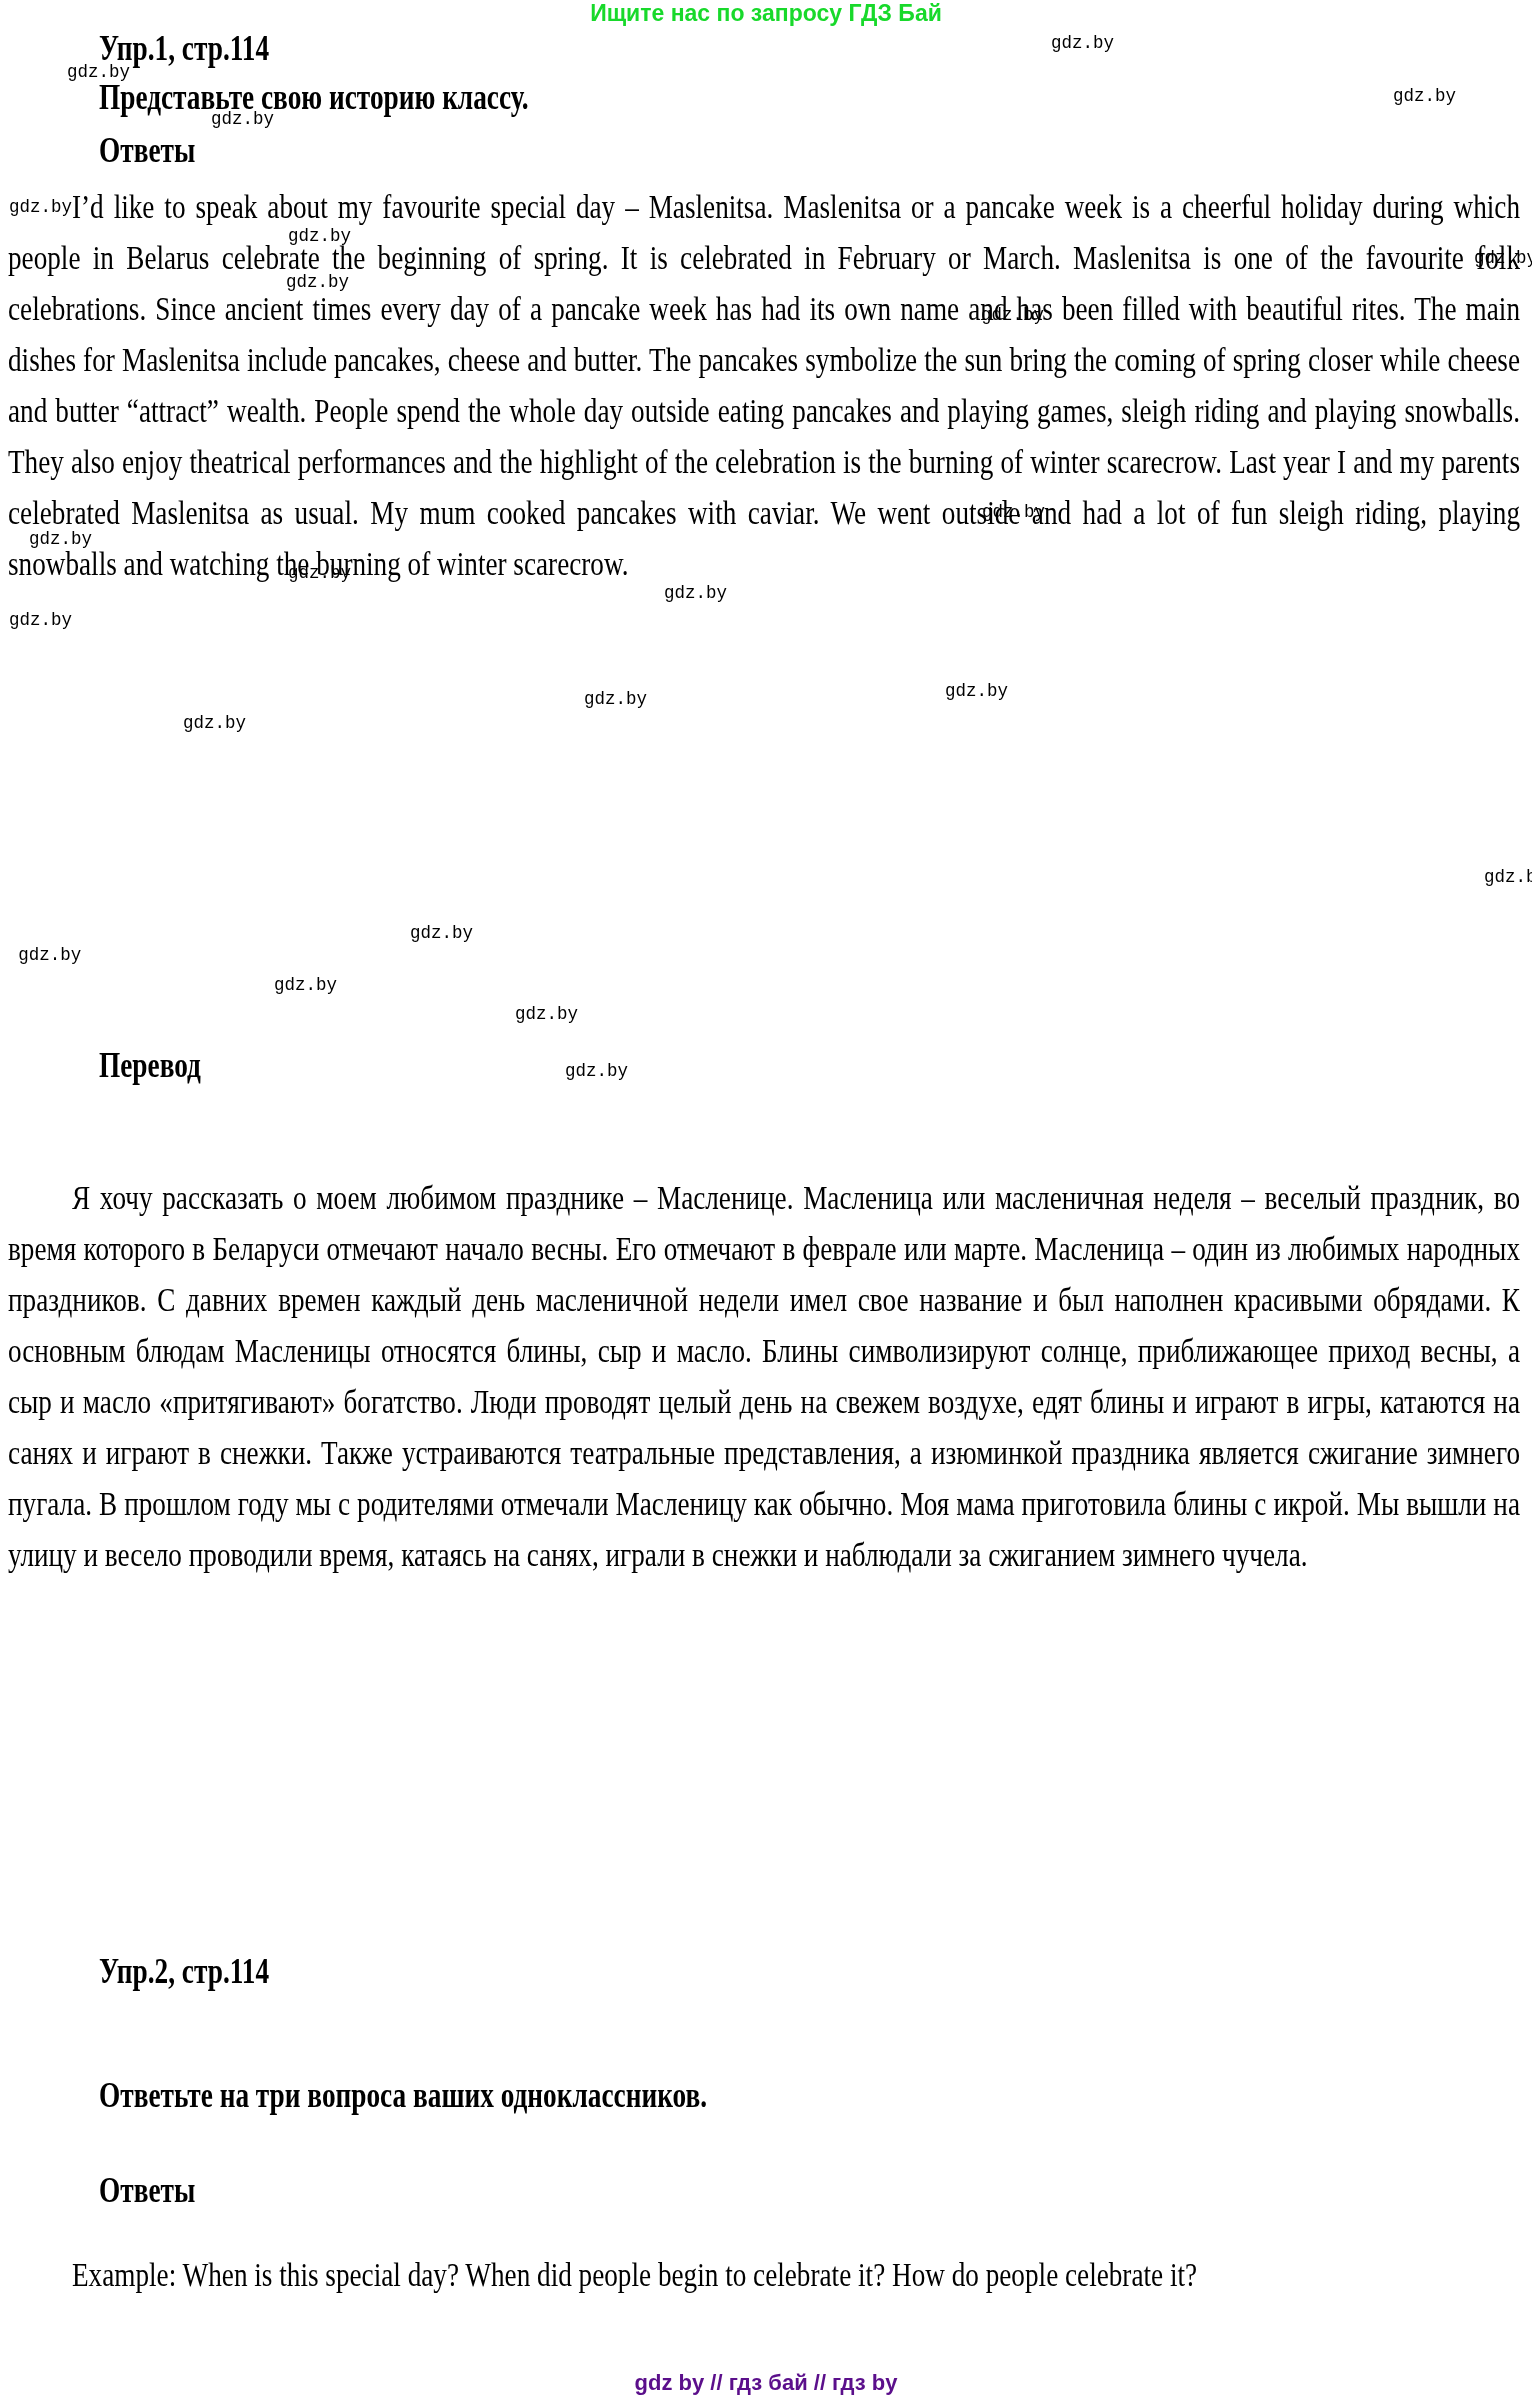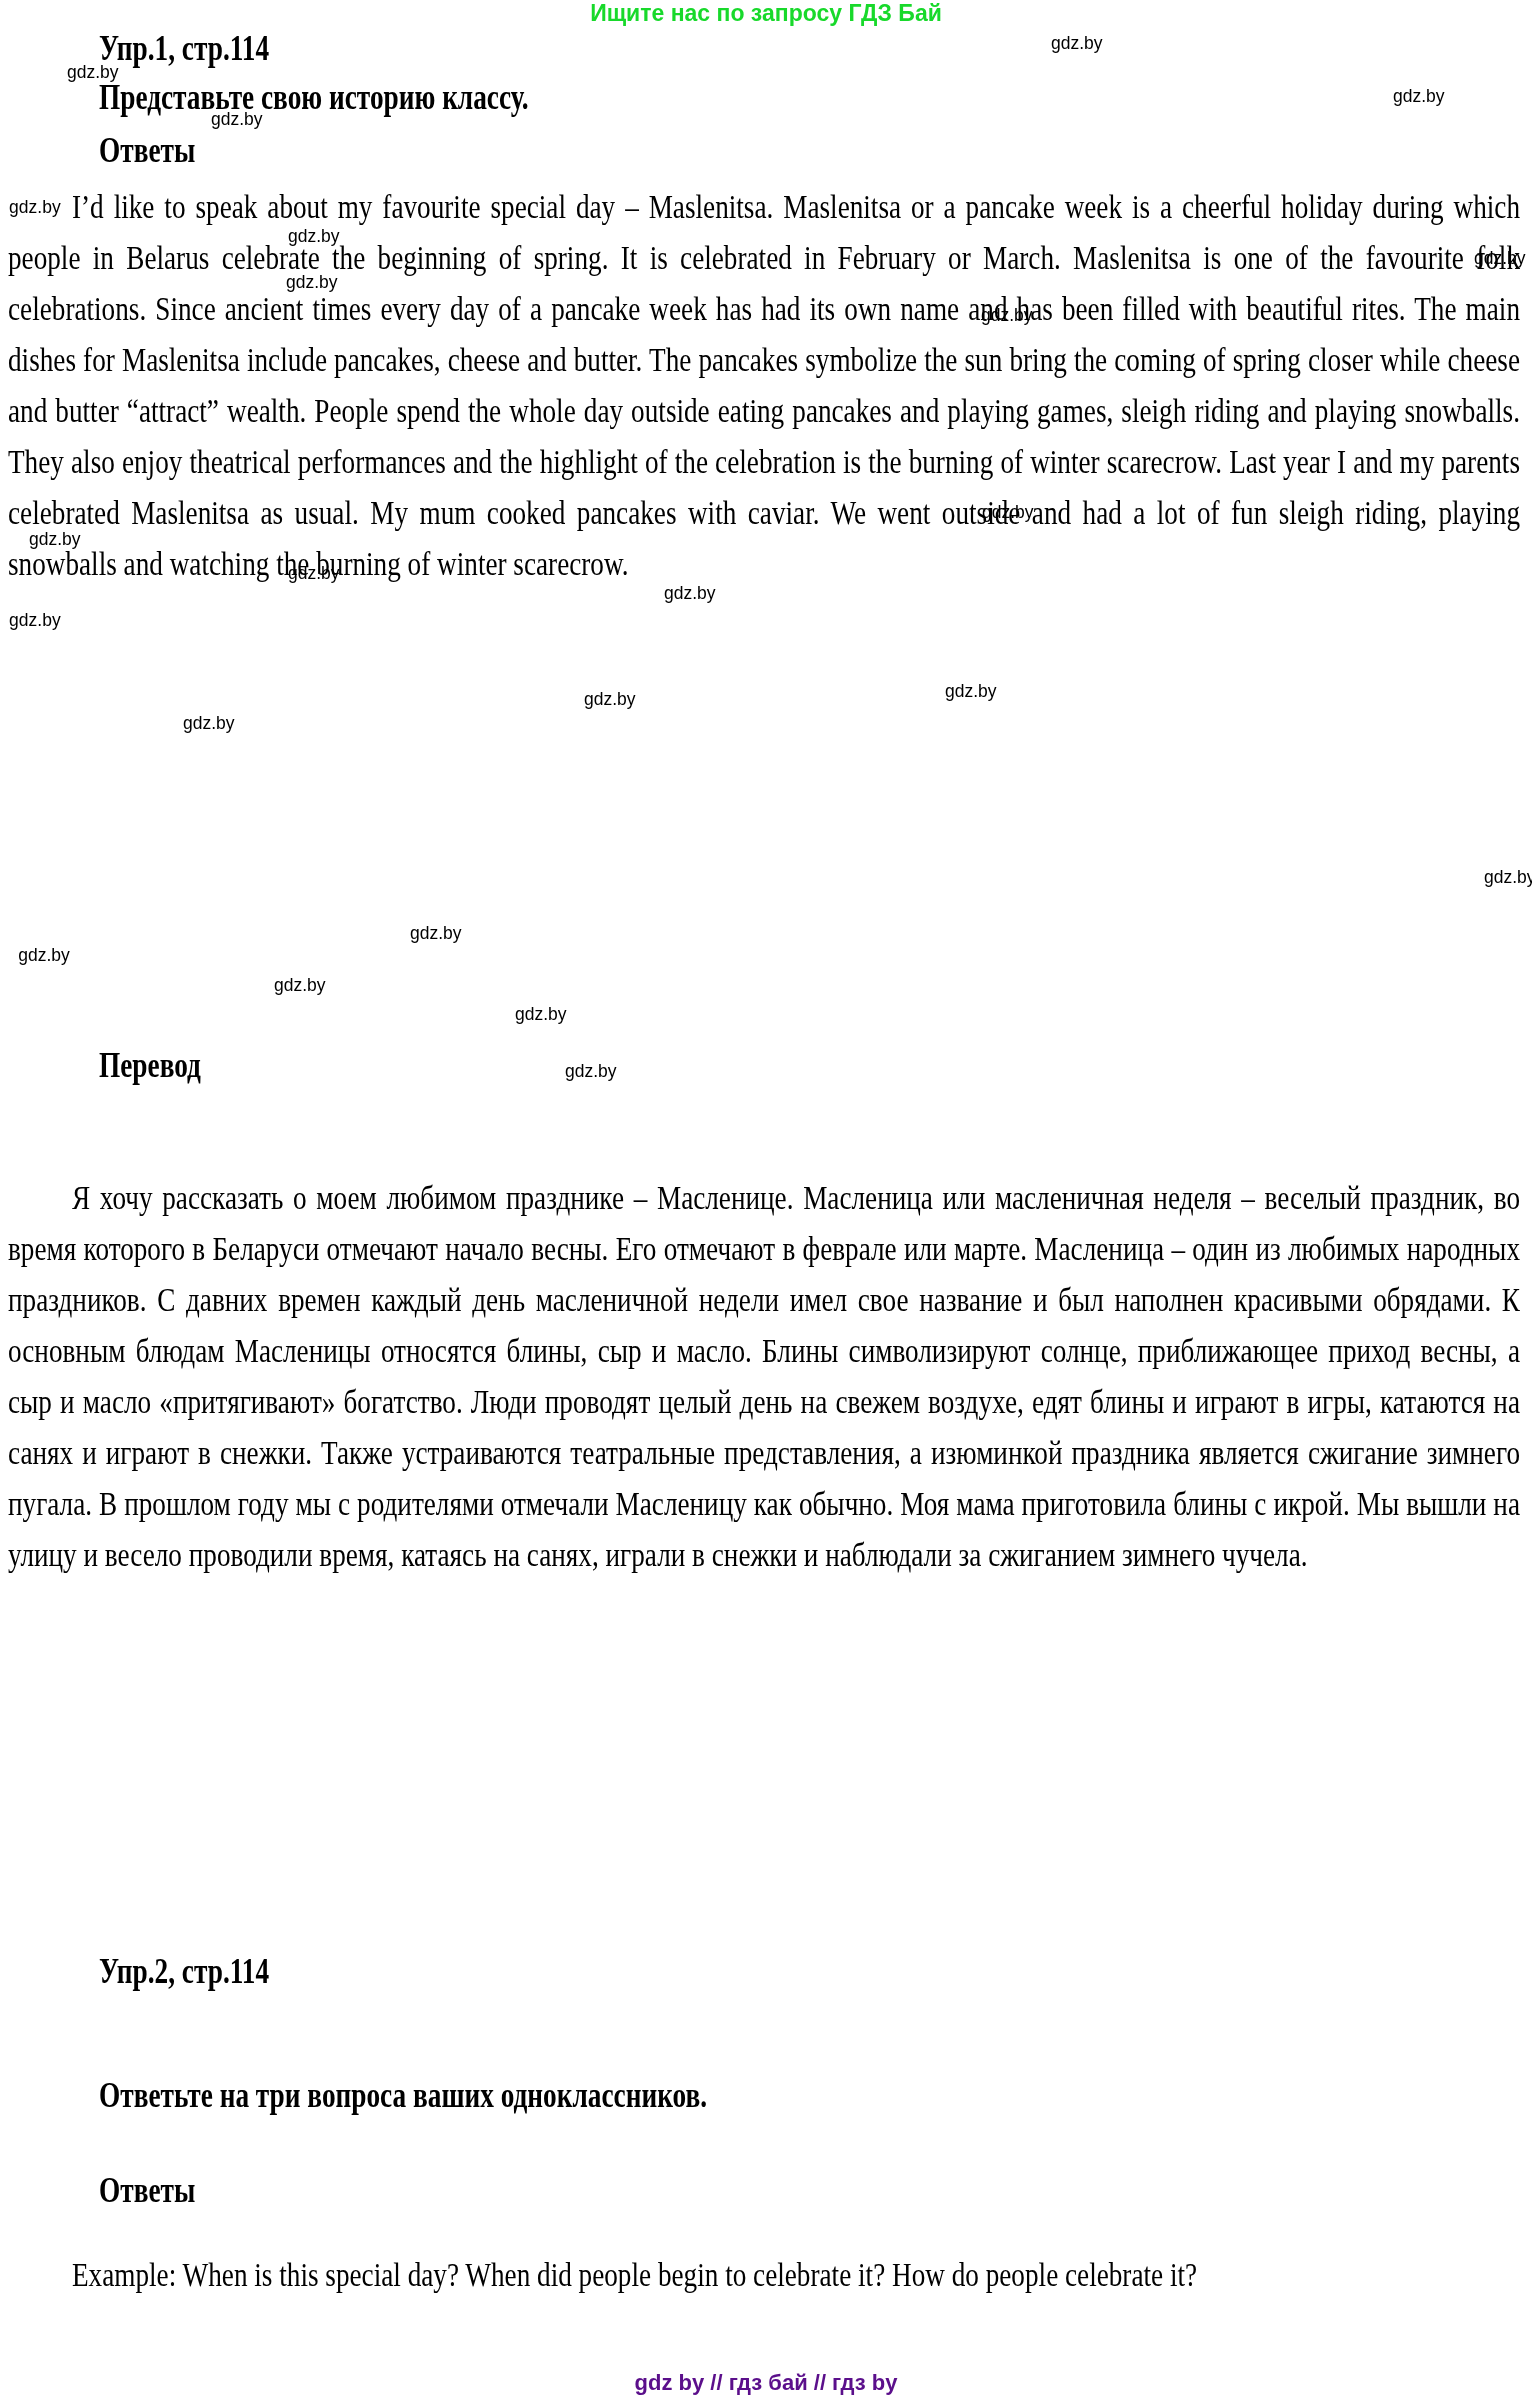"gdz.by" .wm { font-family: Liberation Sans, sans-serif -> Liberation Mono, monospace }
